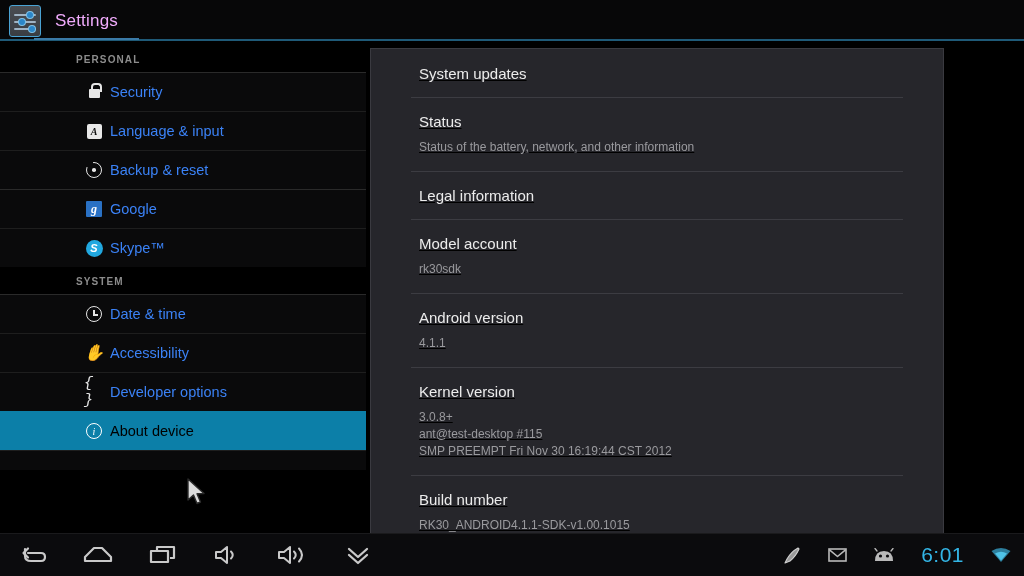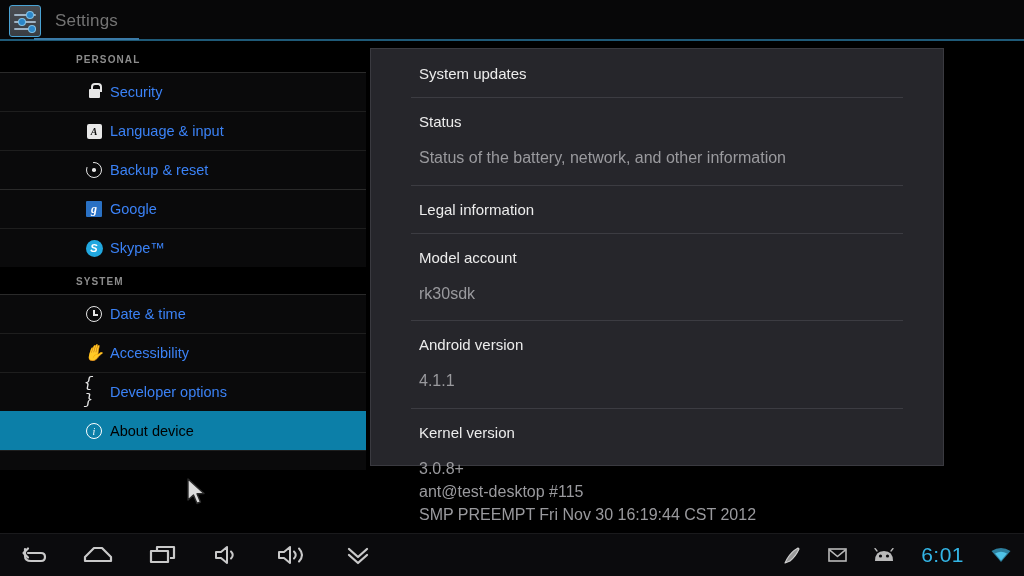"Settings" .app-title { color: #737373 -> #f0abfc }
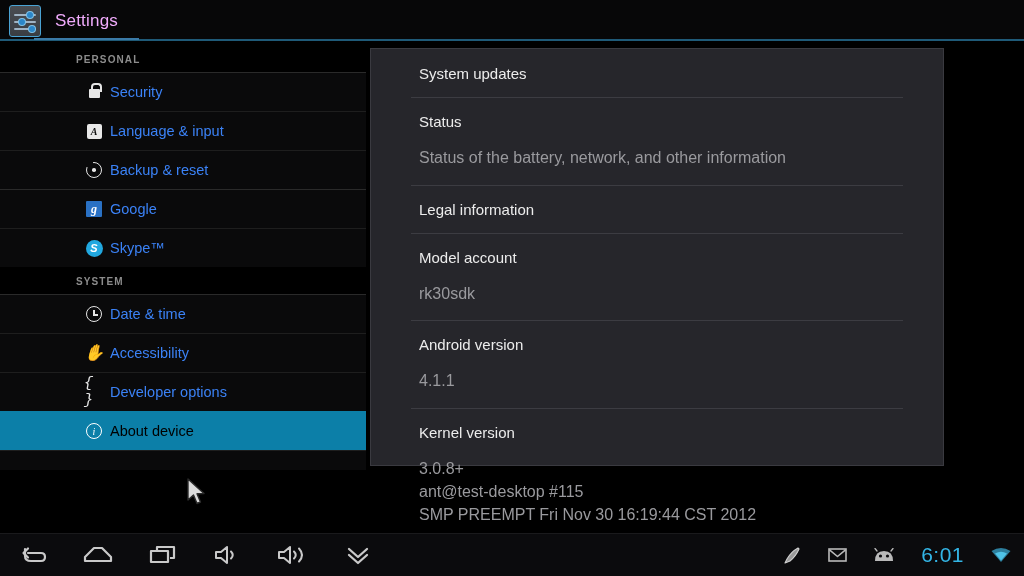"System updates" #content { height: 418px -> 486px; text-decoration: none -> underline }
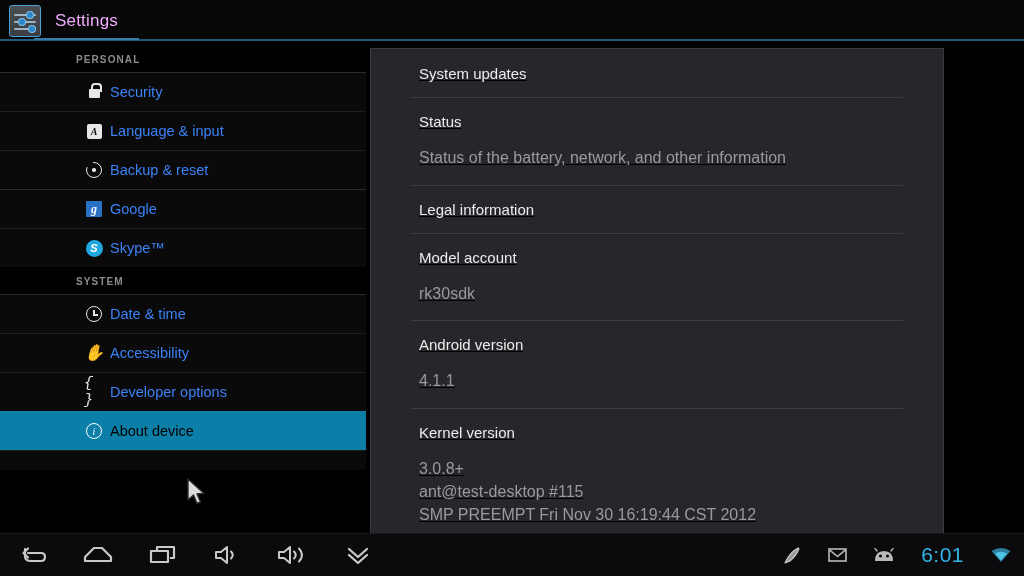"Status of the battery, network," .ct-sub { font-size: 16px -> 12px; margin-top: 17px -> 9px }
